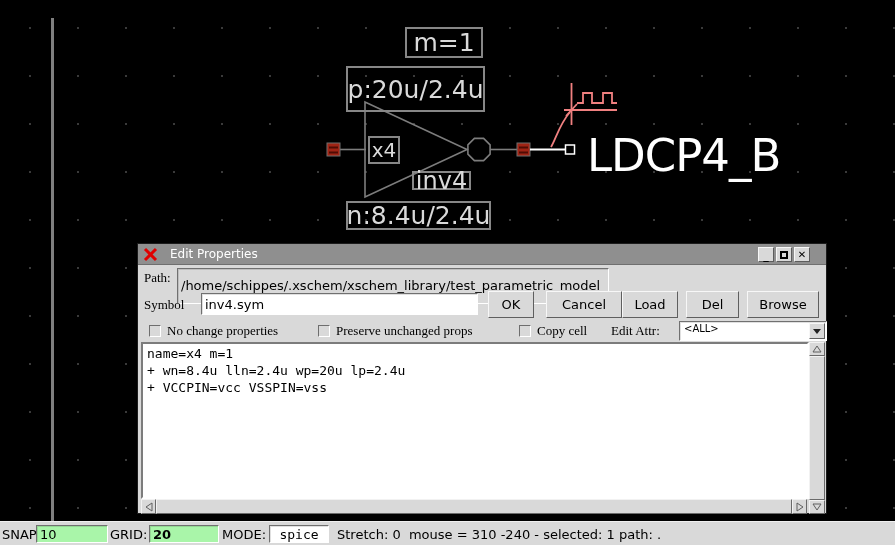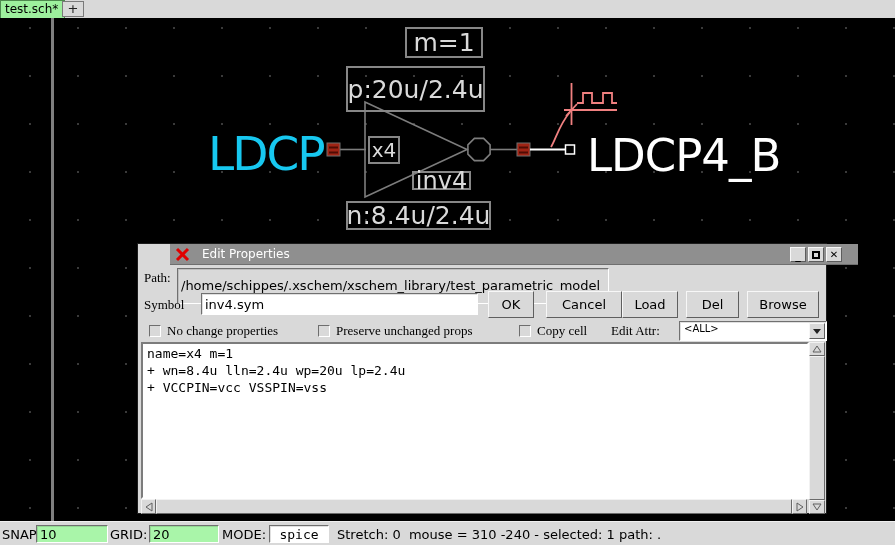"test.sch*" div.tabbar { html: <div> <div>test.sch*</div> <div>+</div> </div> -> none }
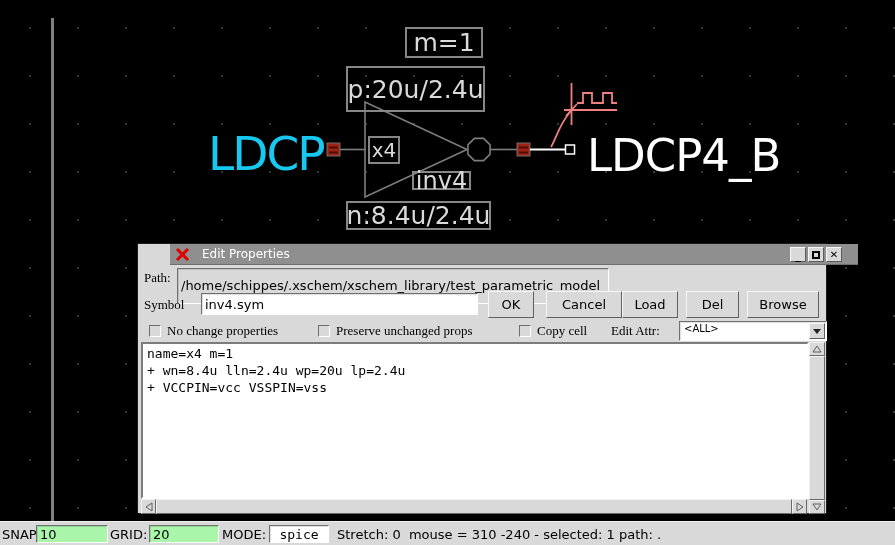"LDCP" div.net-in { html: <div>LDCP</div> -> none }
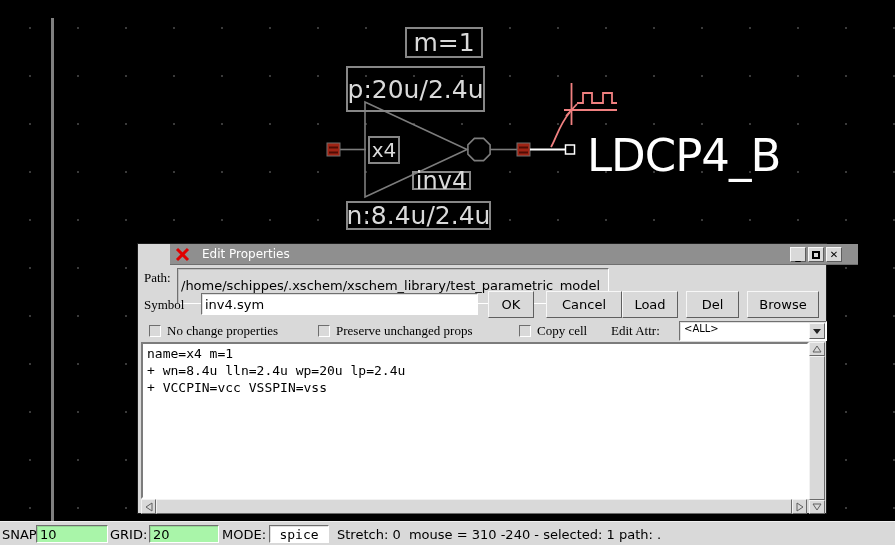"Edit Properties" .titlebar { margin-left: 32px -> none }
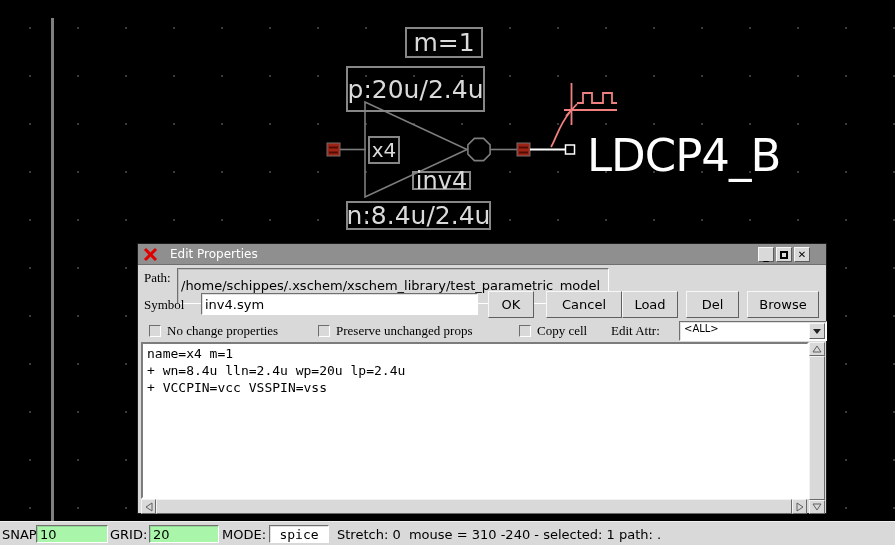"20" .grid-f { font-weight: none -> bold }
